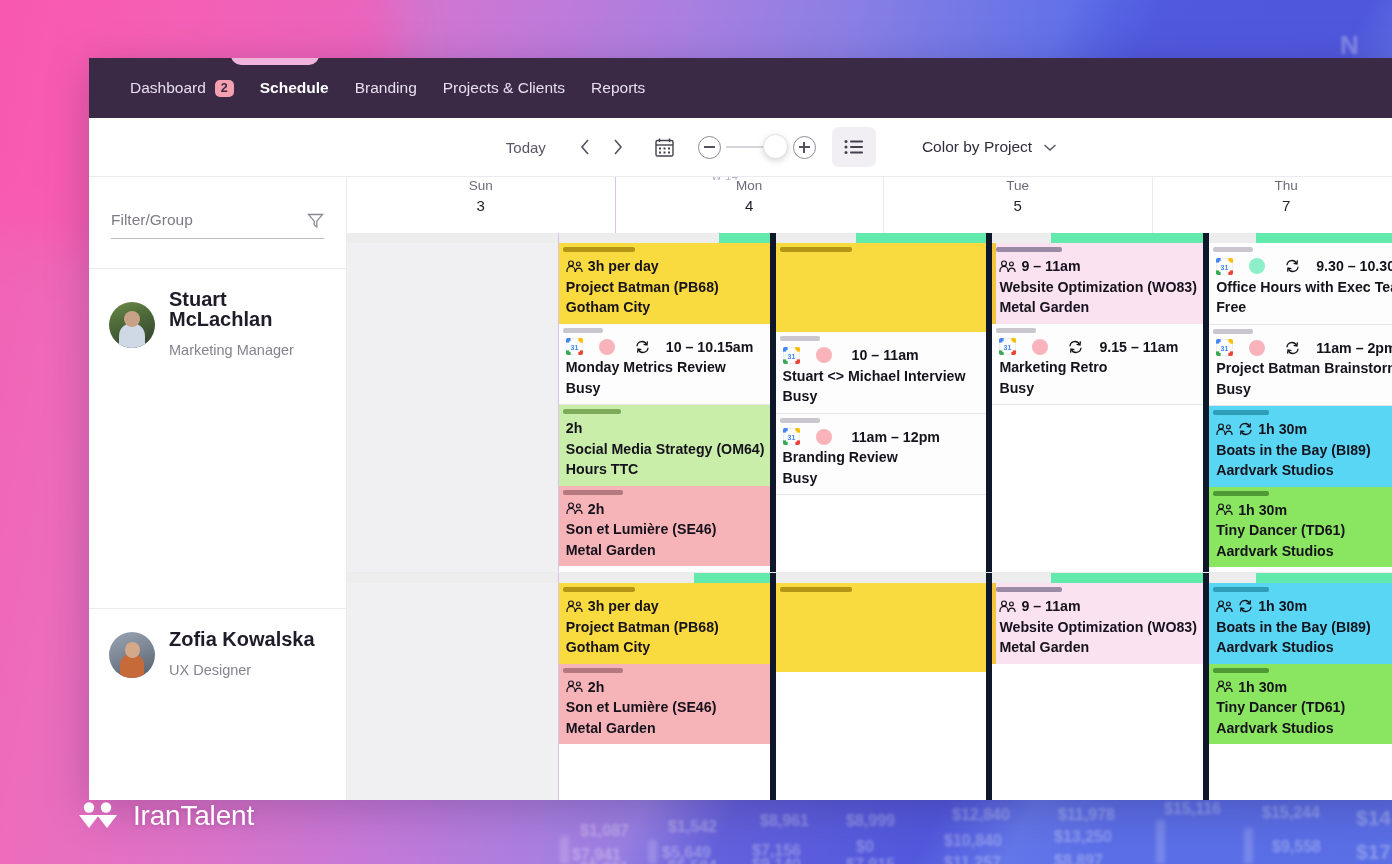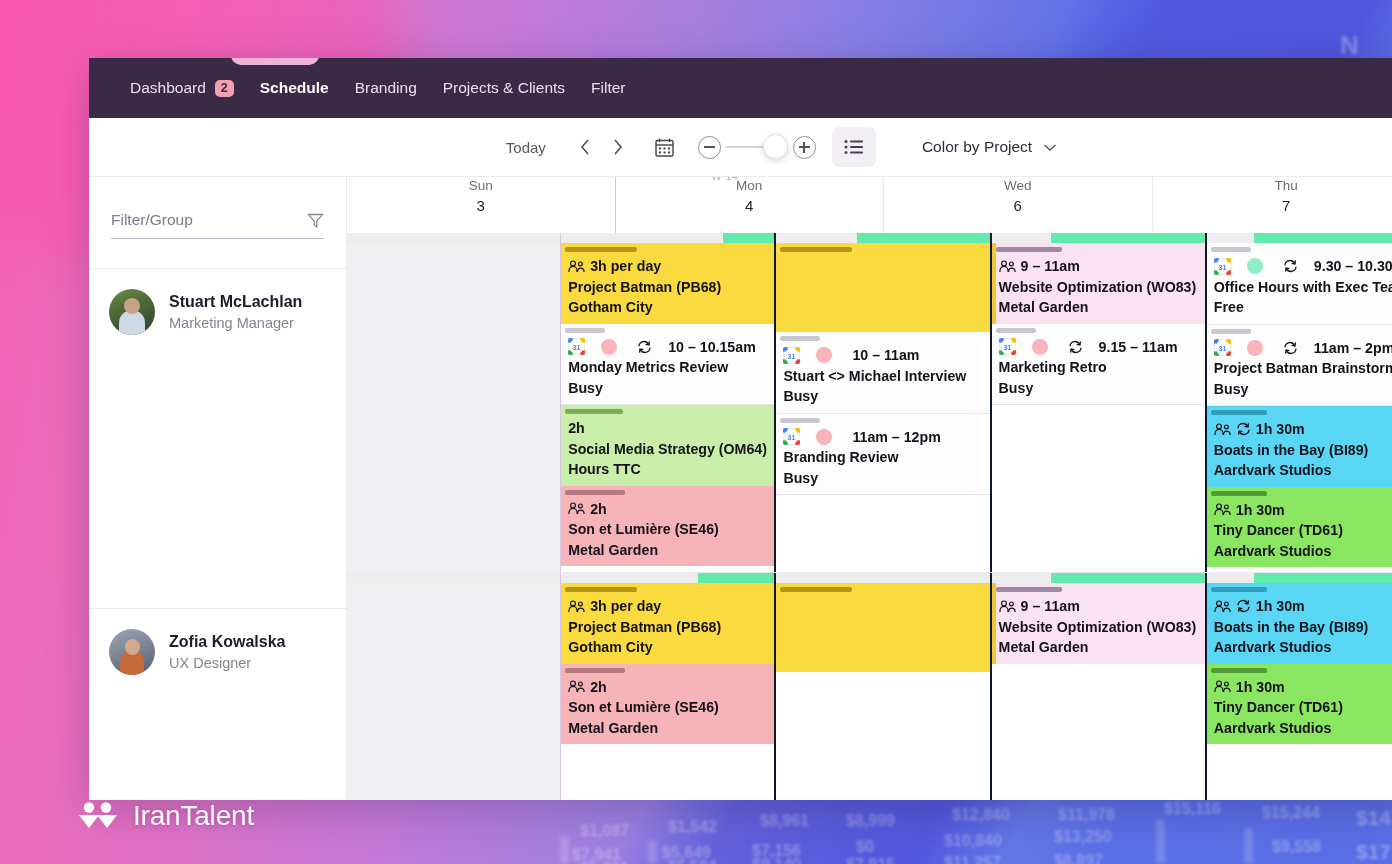"Filter" span { text: Filter -> Reports }
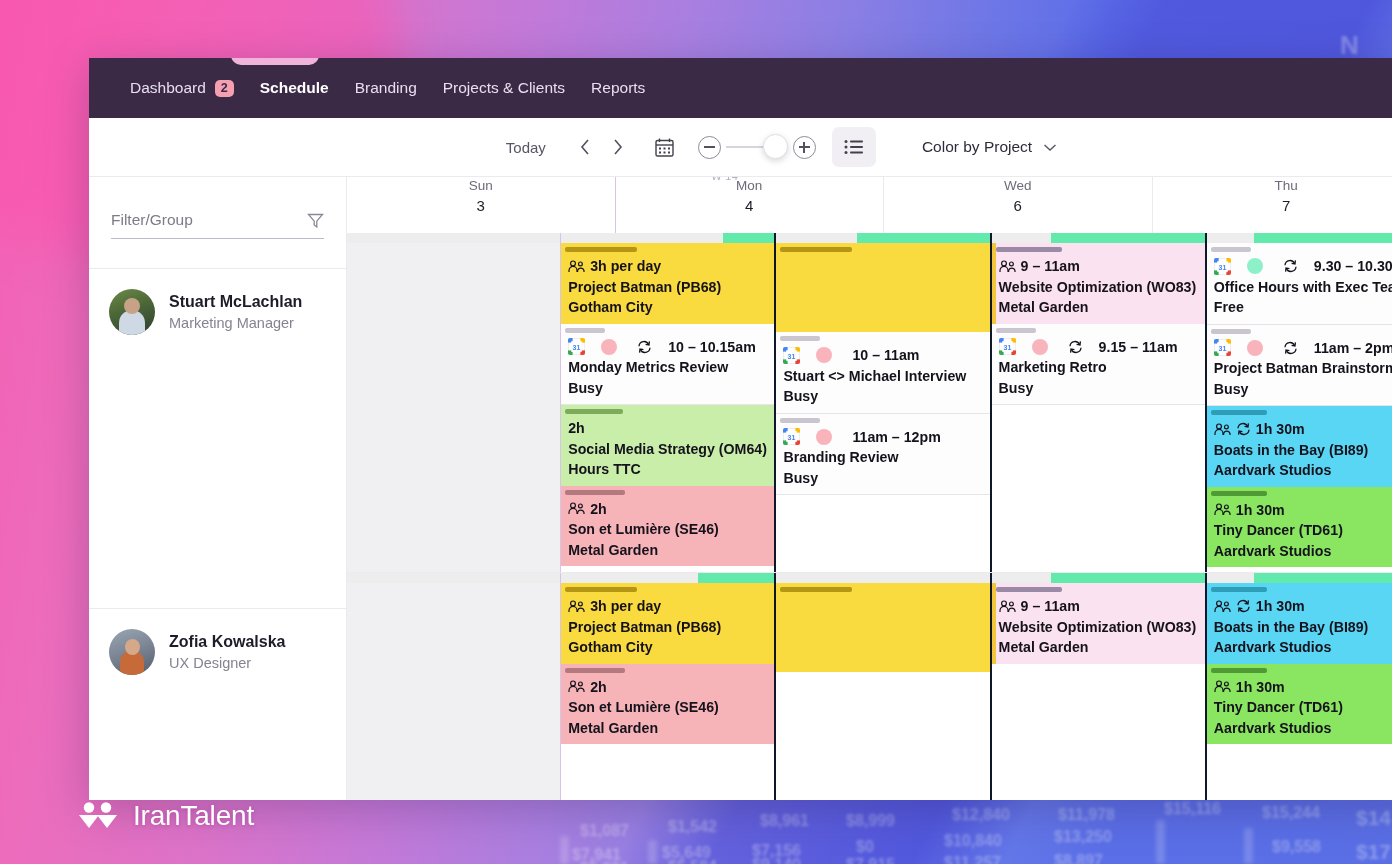"Tue" div.daycell { html: none -> <div> <div>Tue</div> <div>5</div> </div> }
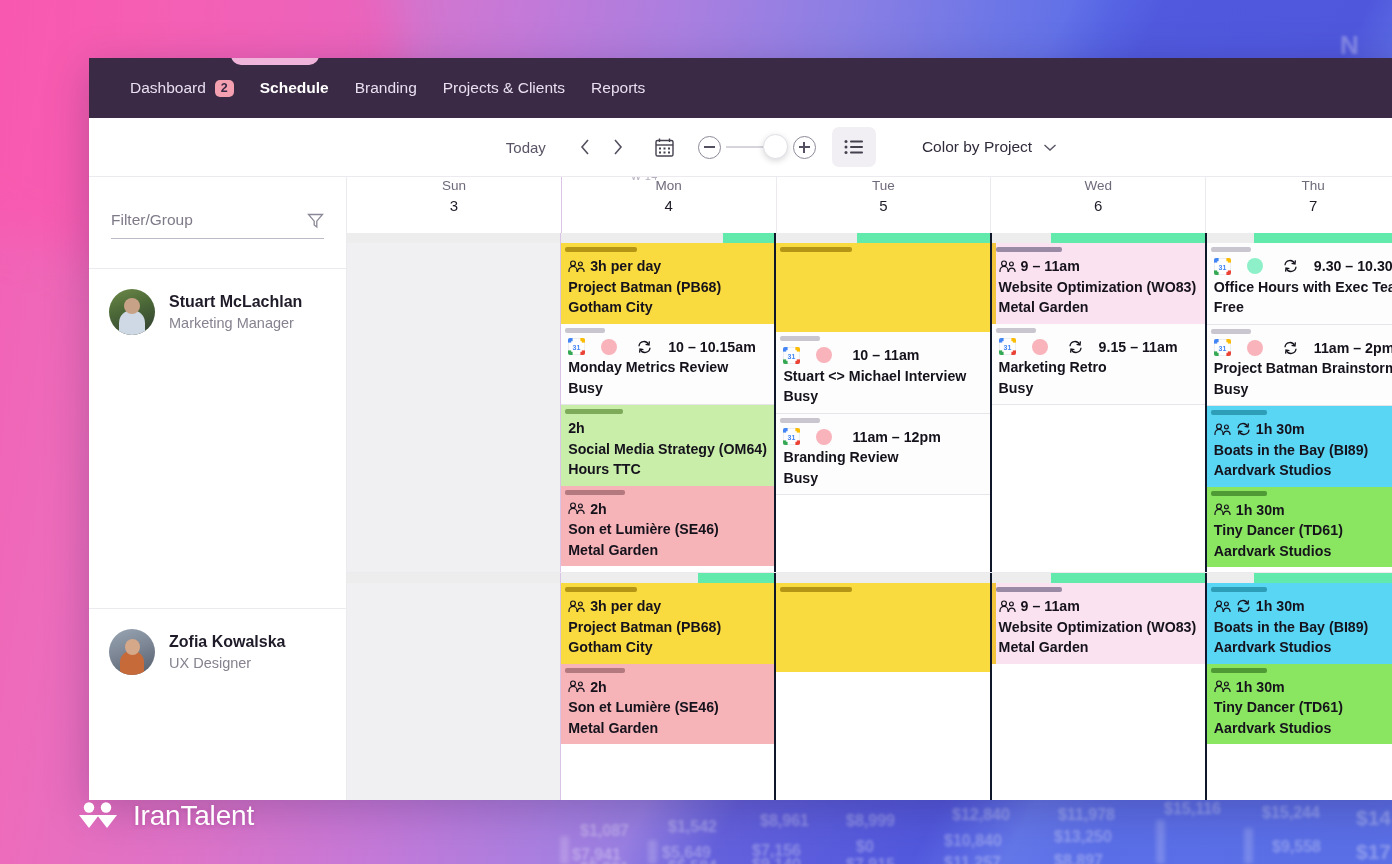"Wed" div.daycell { html: <div> <div>Wed</div> <div>6</div> </div> -> none }
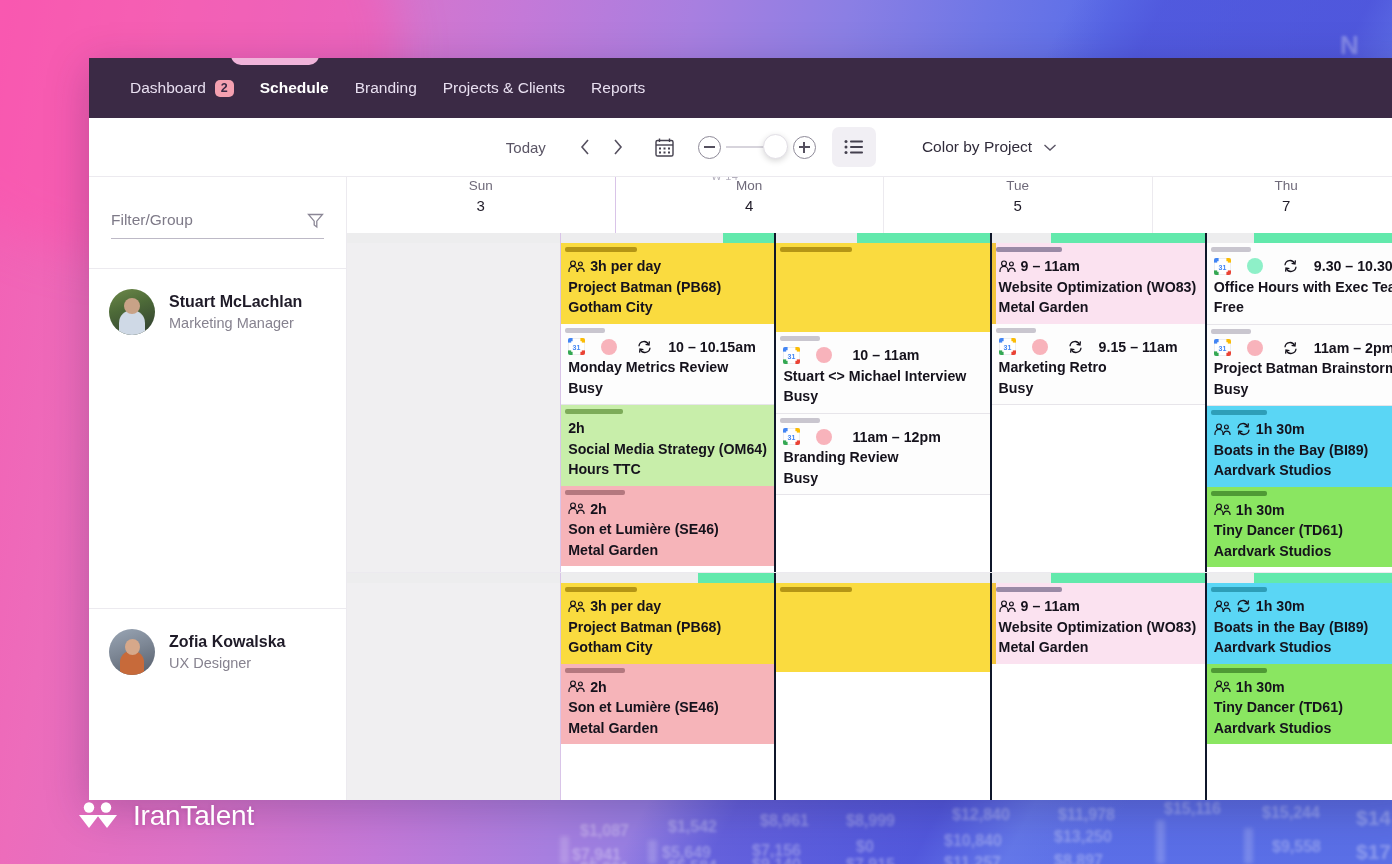"9 – 11am" .daycol { border-left: 2px solid #0f172a -> 6px solid #0f172a }
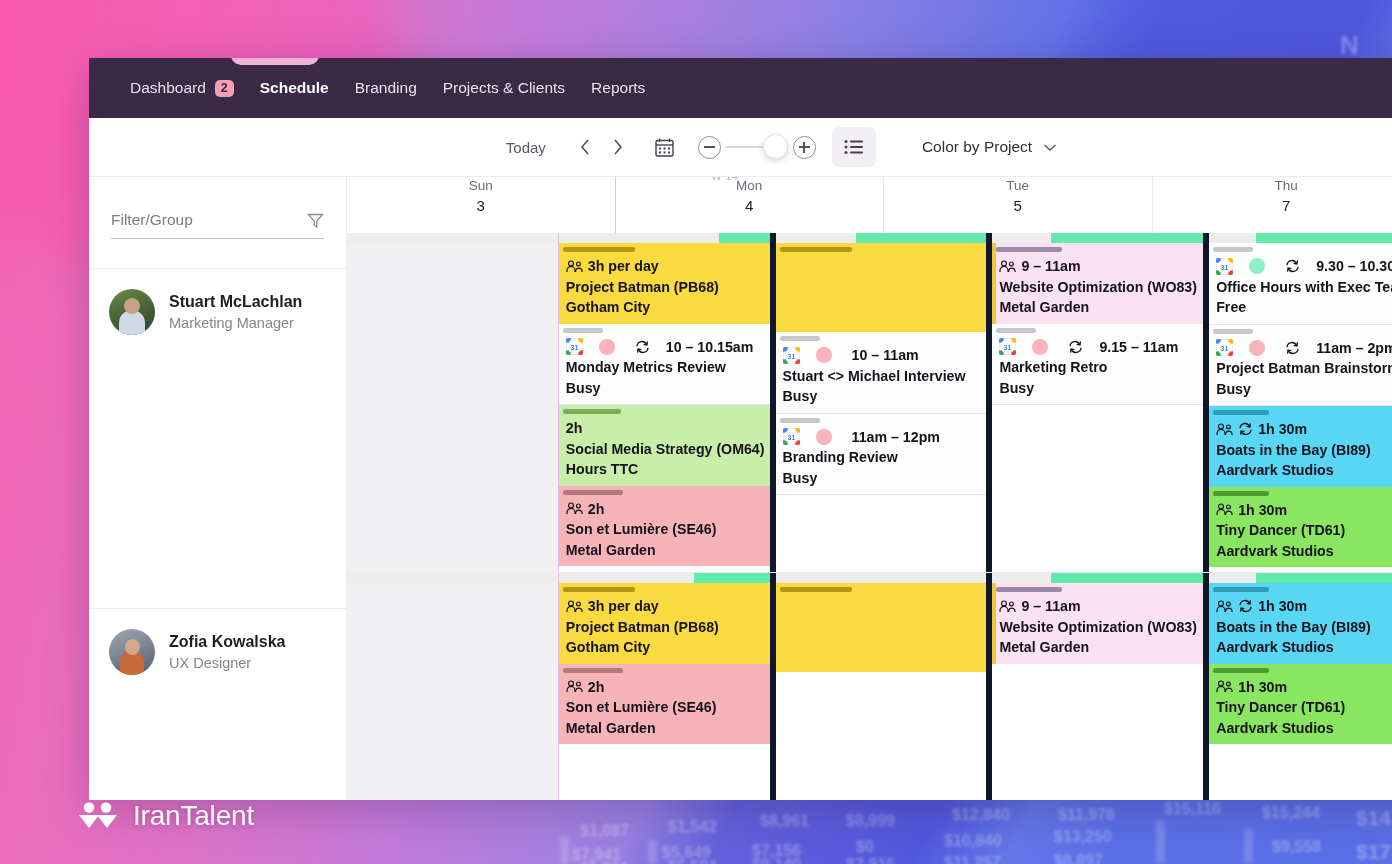"Stuart McLachlan" .res-name { font-size: 16px -> 20px }
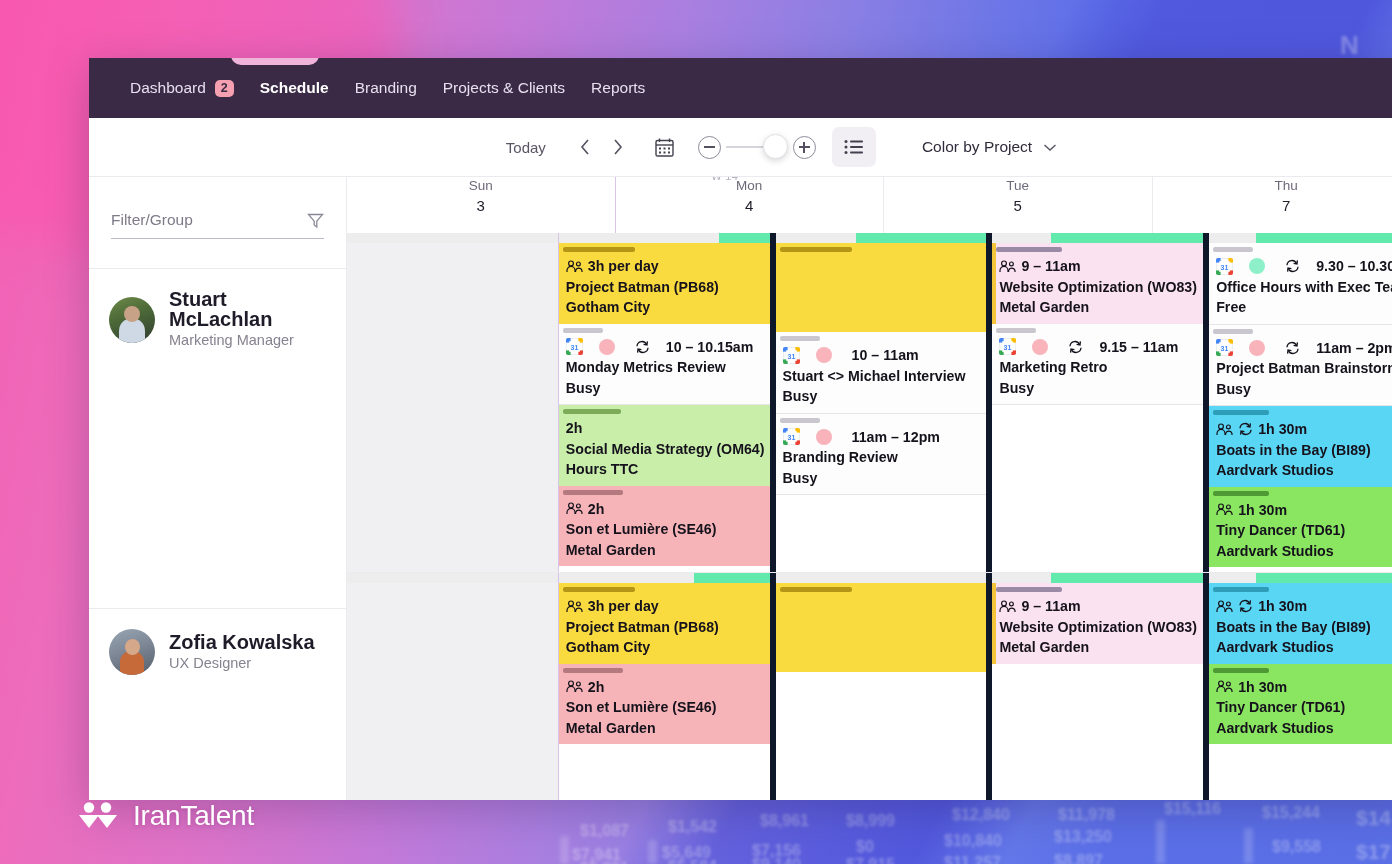"Marketing Manager" .res-role { margin-top: 1px -> 11px }
